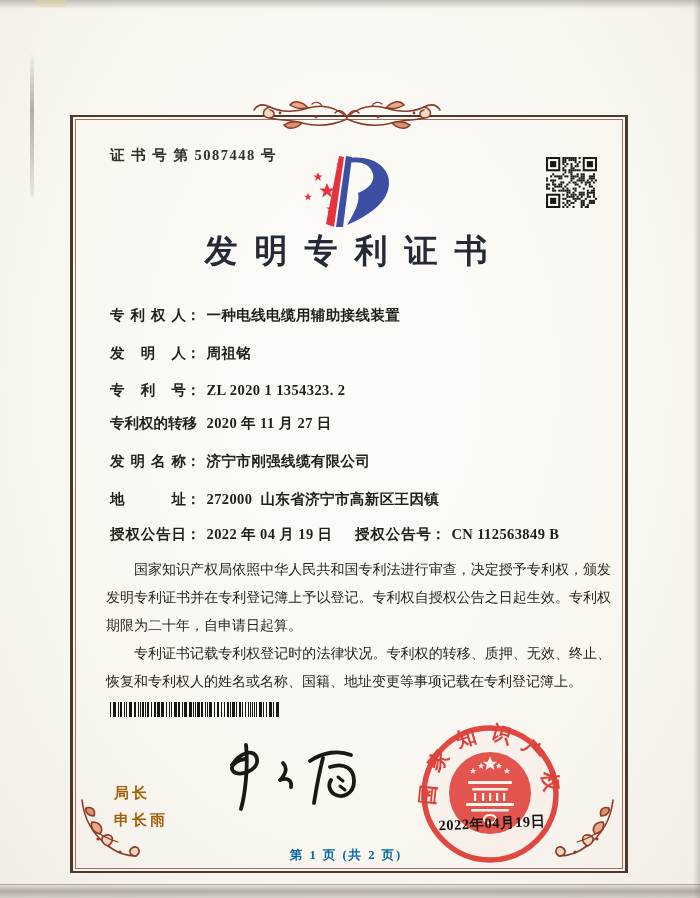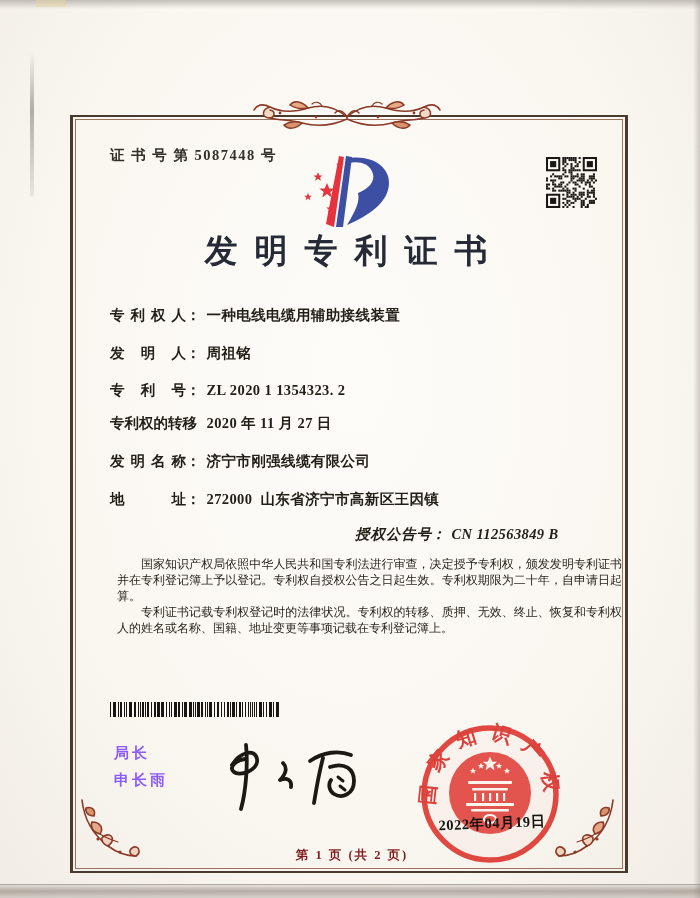"授权公告日： 2022 年 04 月" span { html: none -> <span> <span>授权公告日</span><span>：</span><span>2022 年 04 月 19 日</span> </span> }
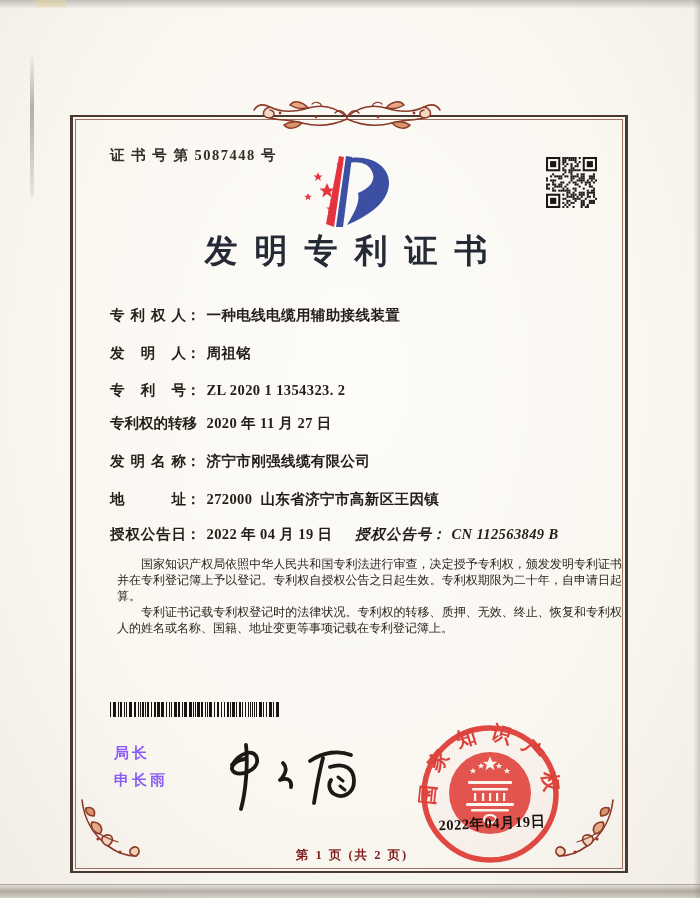"授权公告号： CN 112563849 B" .fpair2 { font-style: italic -> none }
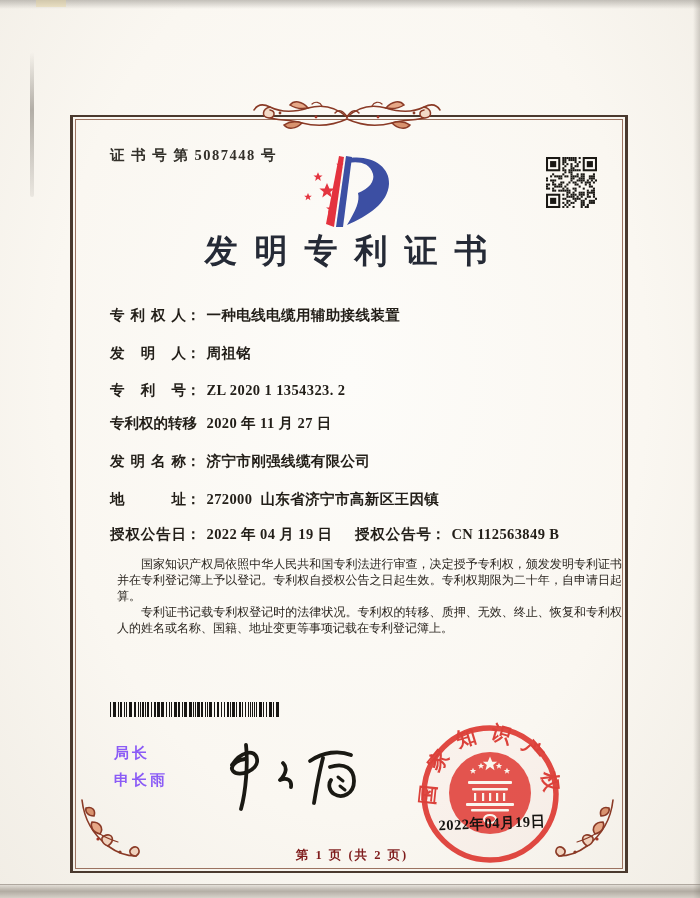"国家知识产权局依照中华人民共和国专利法进行审查，决定授予专利权，颁发发明专利证书" .body-text { font-size: 12px -> 14px; left: 117px -> 106px; line-height: 16px -> 28px }
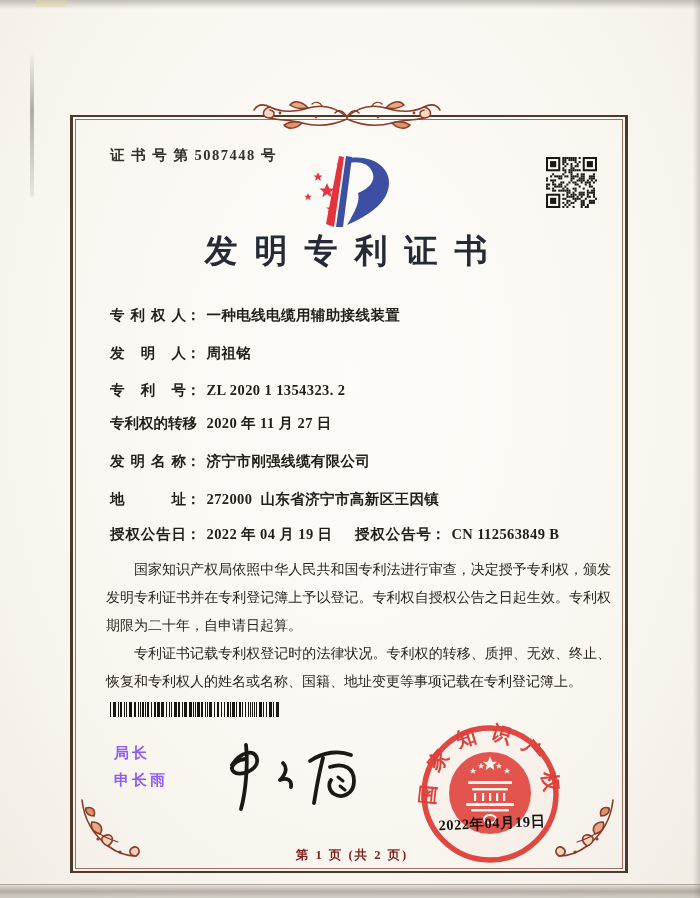"局长" .signer { color: #8b5cf6 -> #a16207; top: 744px -> 784px }
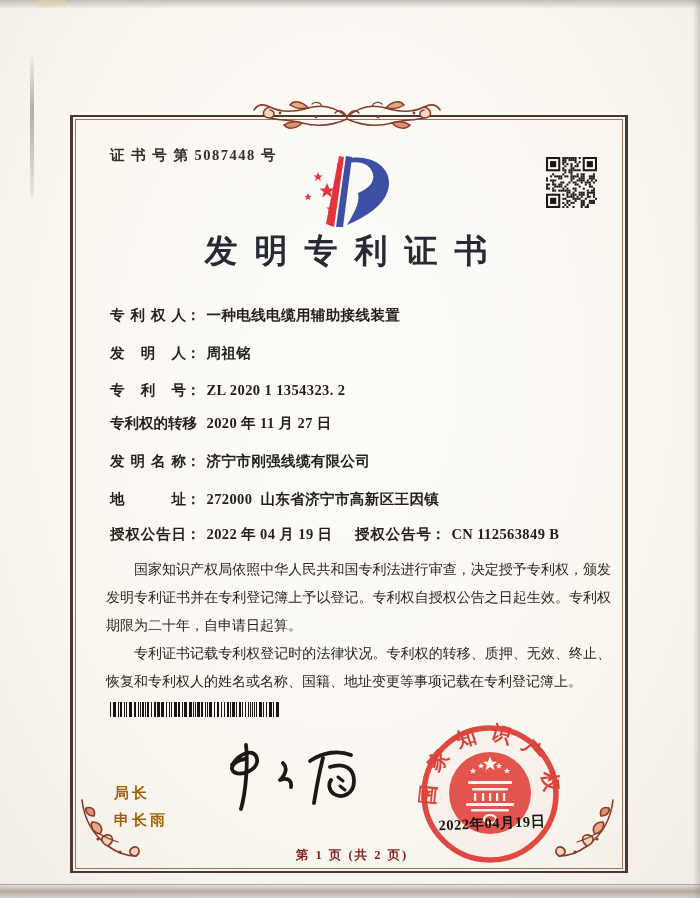"第 1 页 (共 2" .footer { color: #7f1d1d -> #0369a1; padding-left: 6px -> none }
